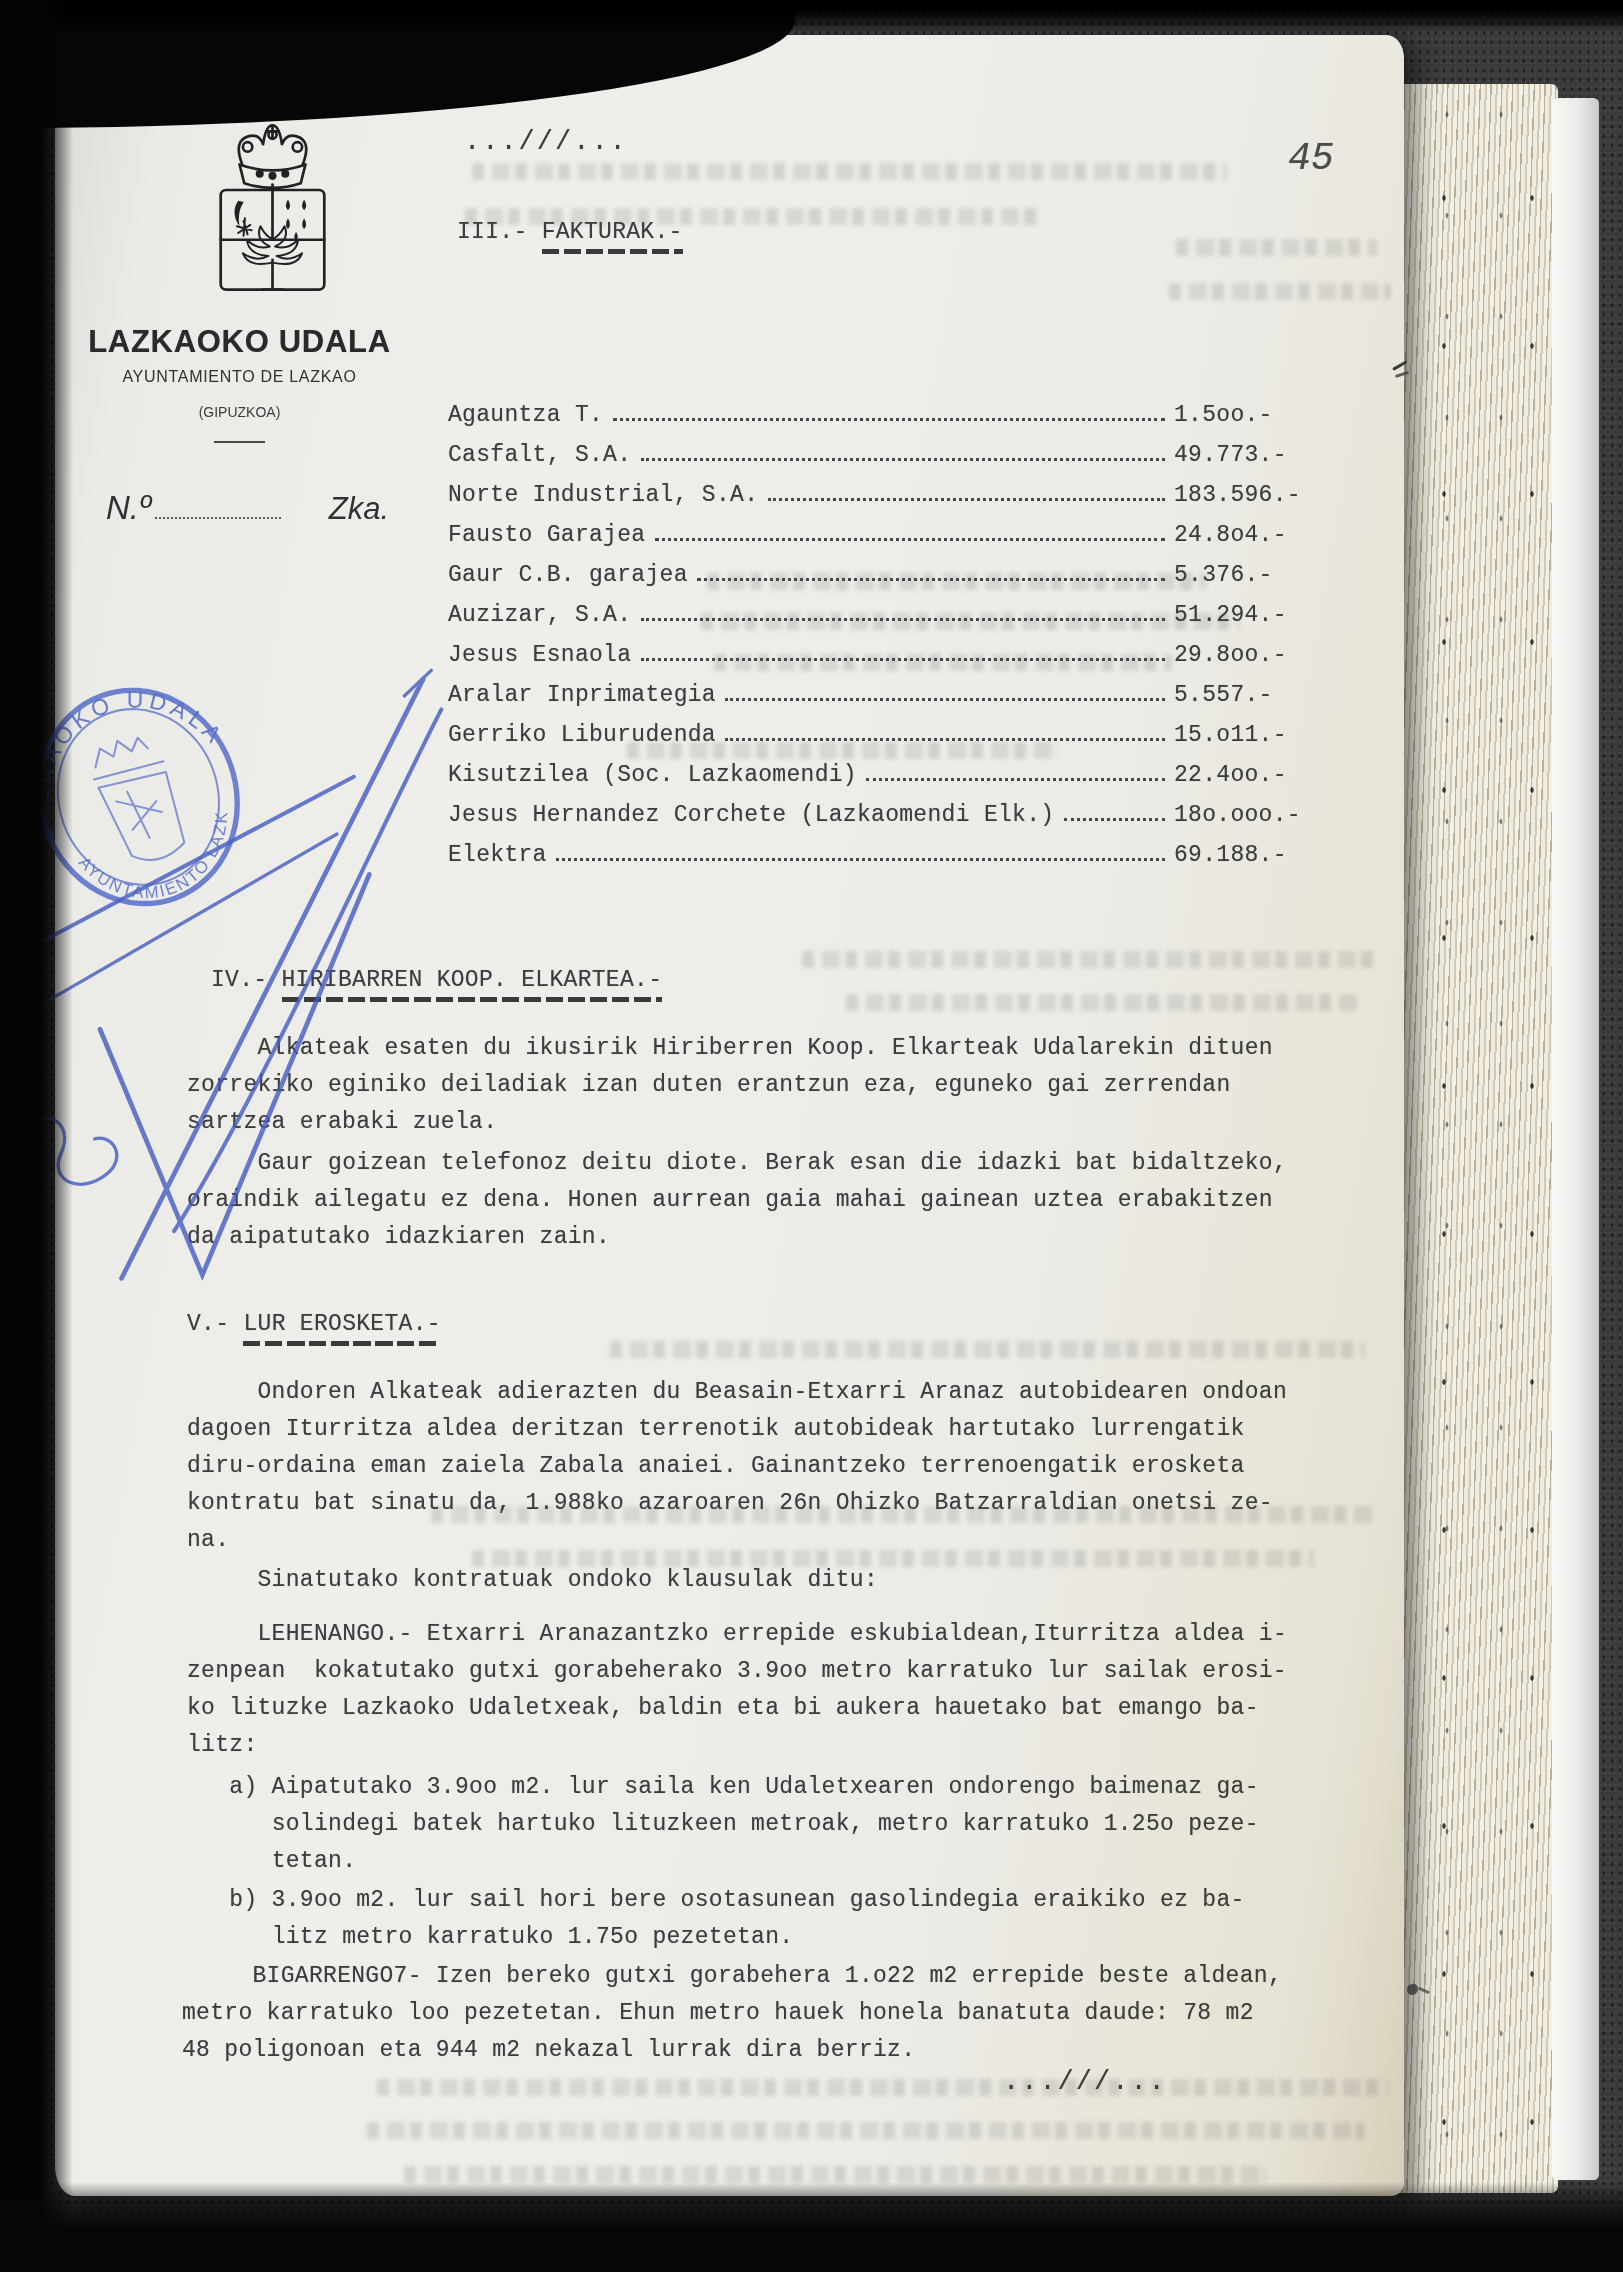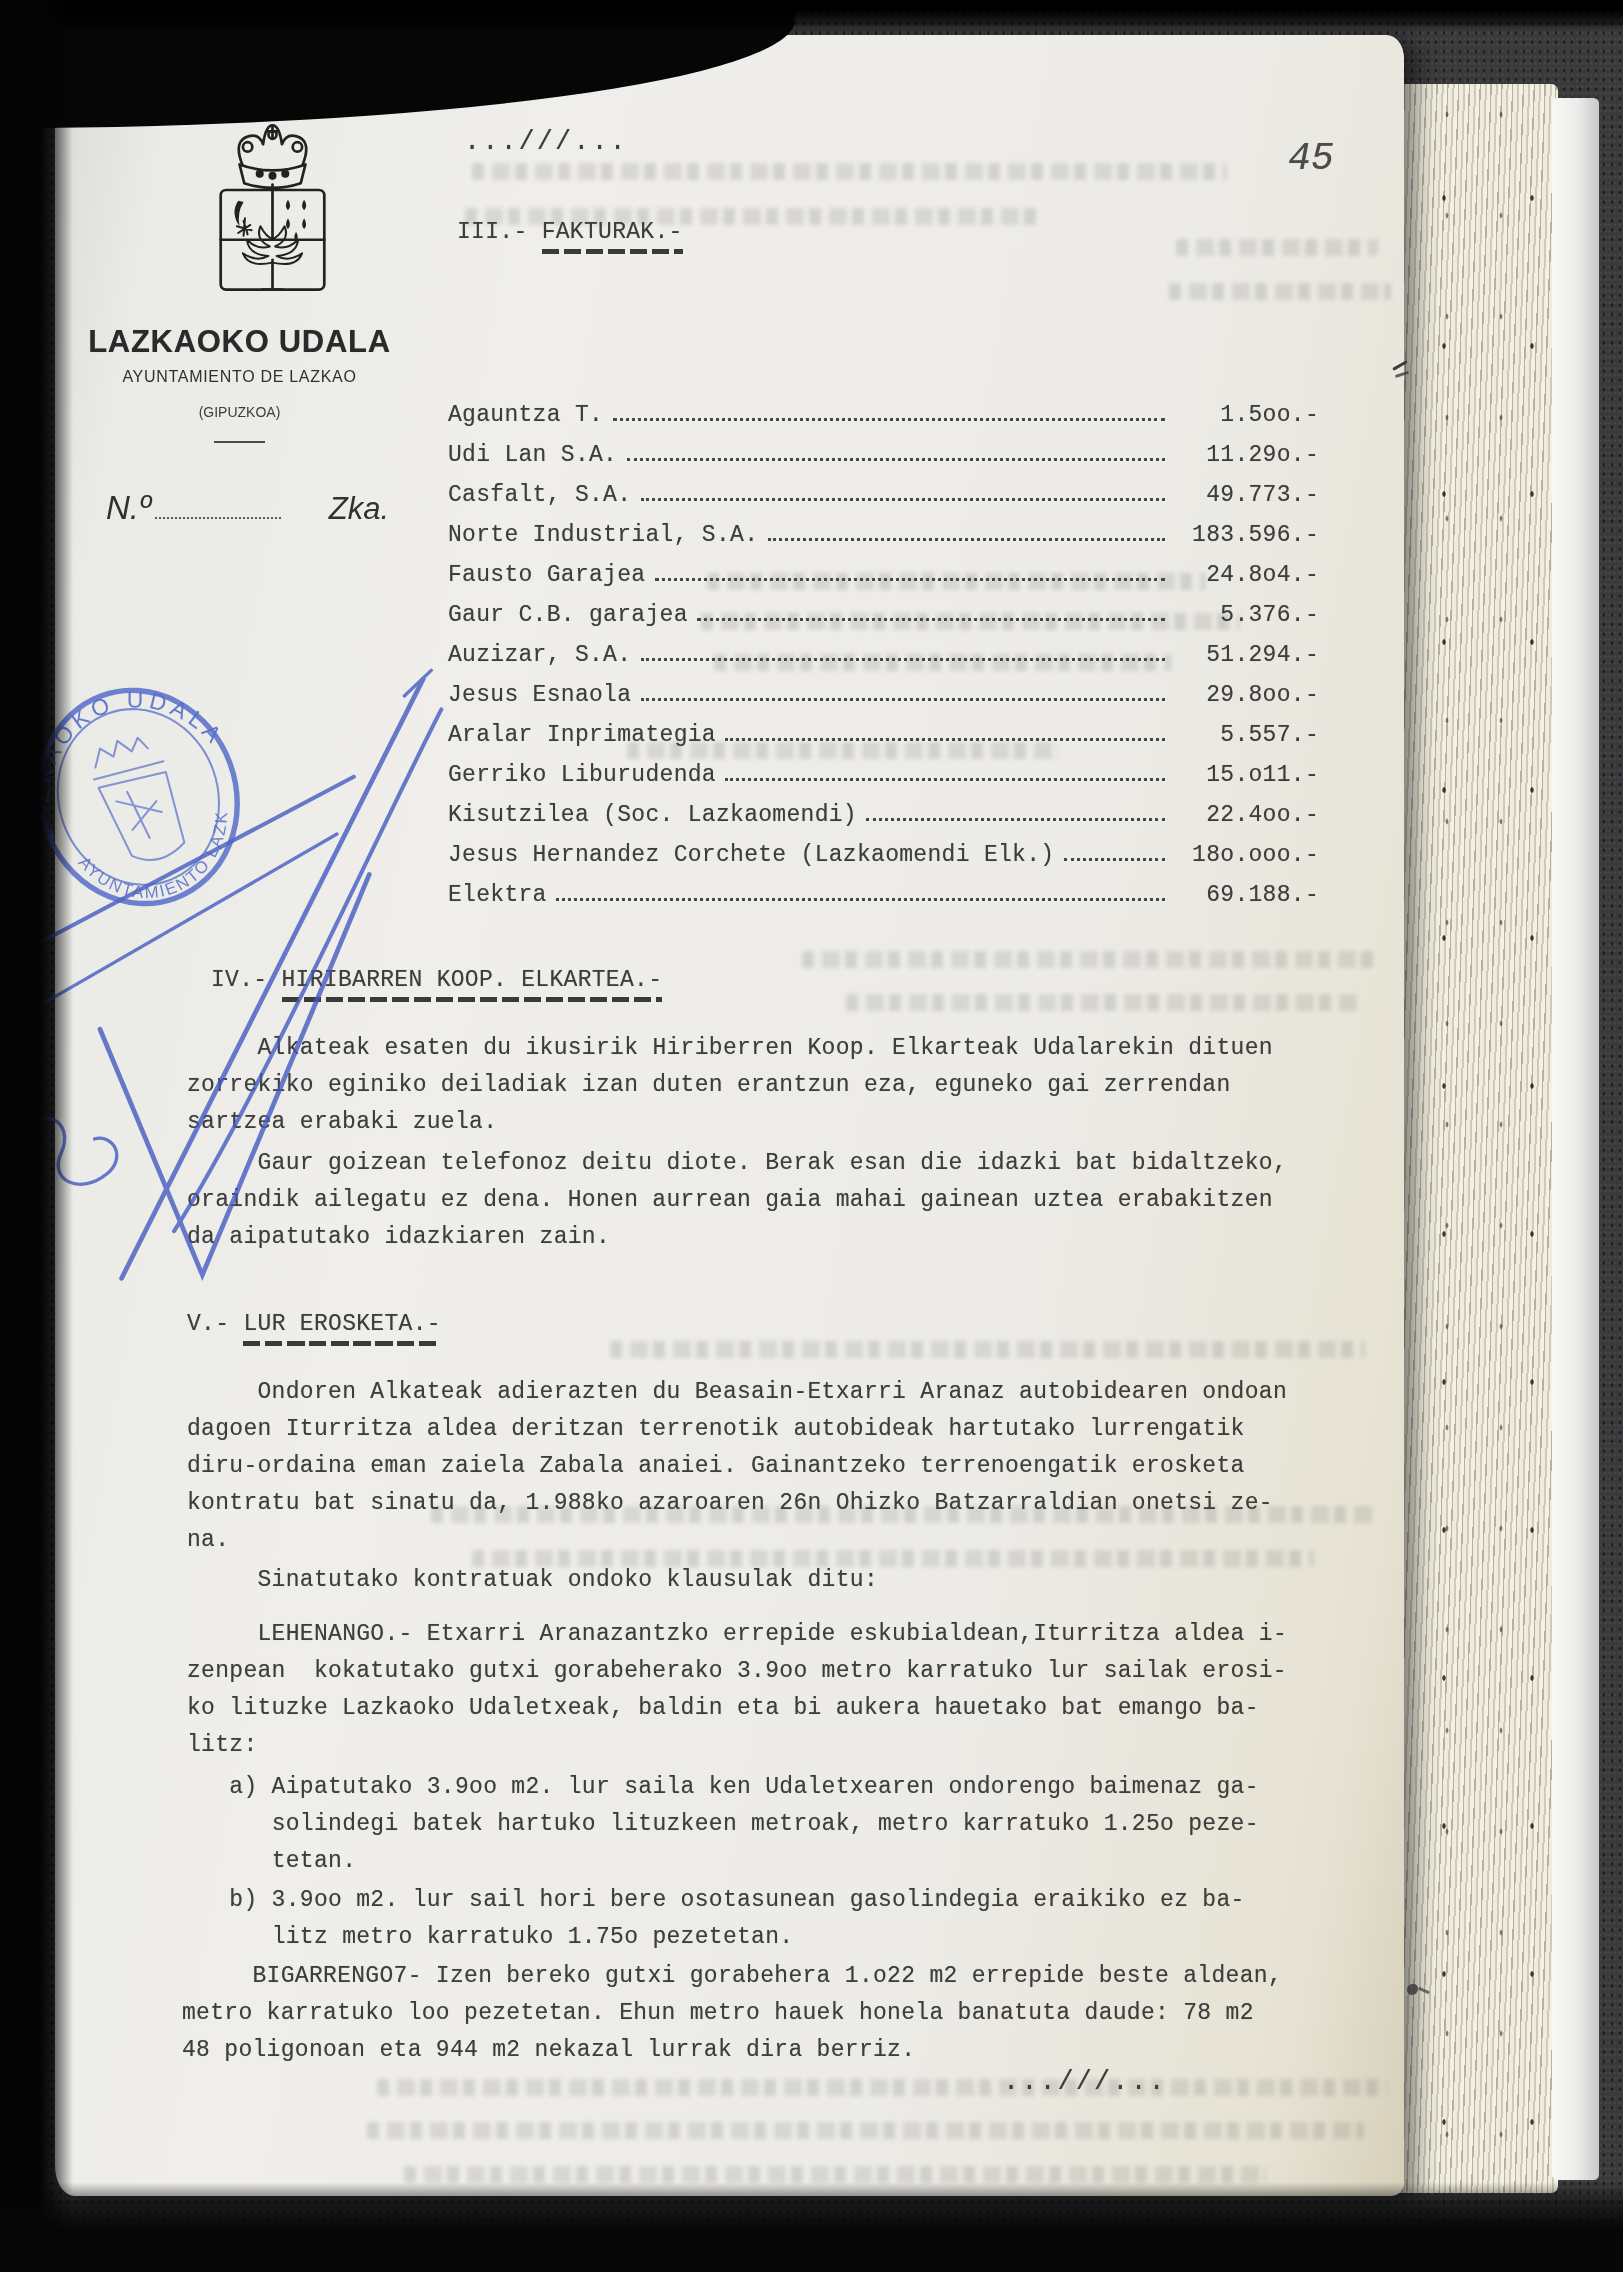"1.5oo.-" .inv-amount { text-align: right -> none }
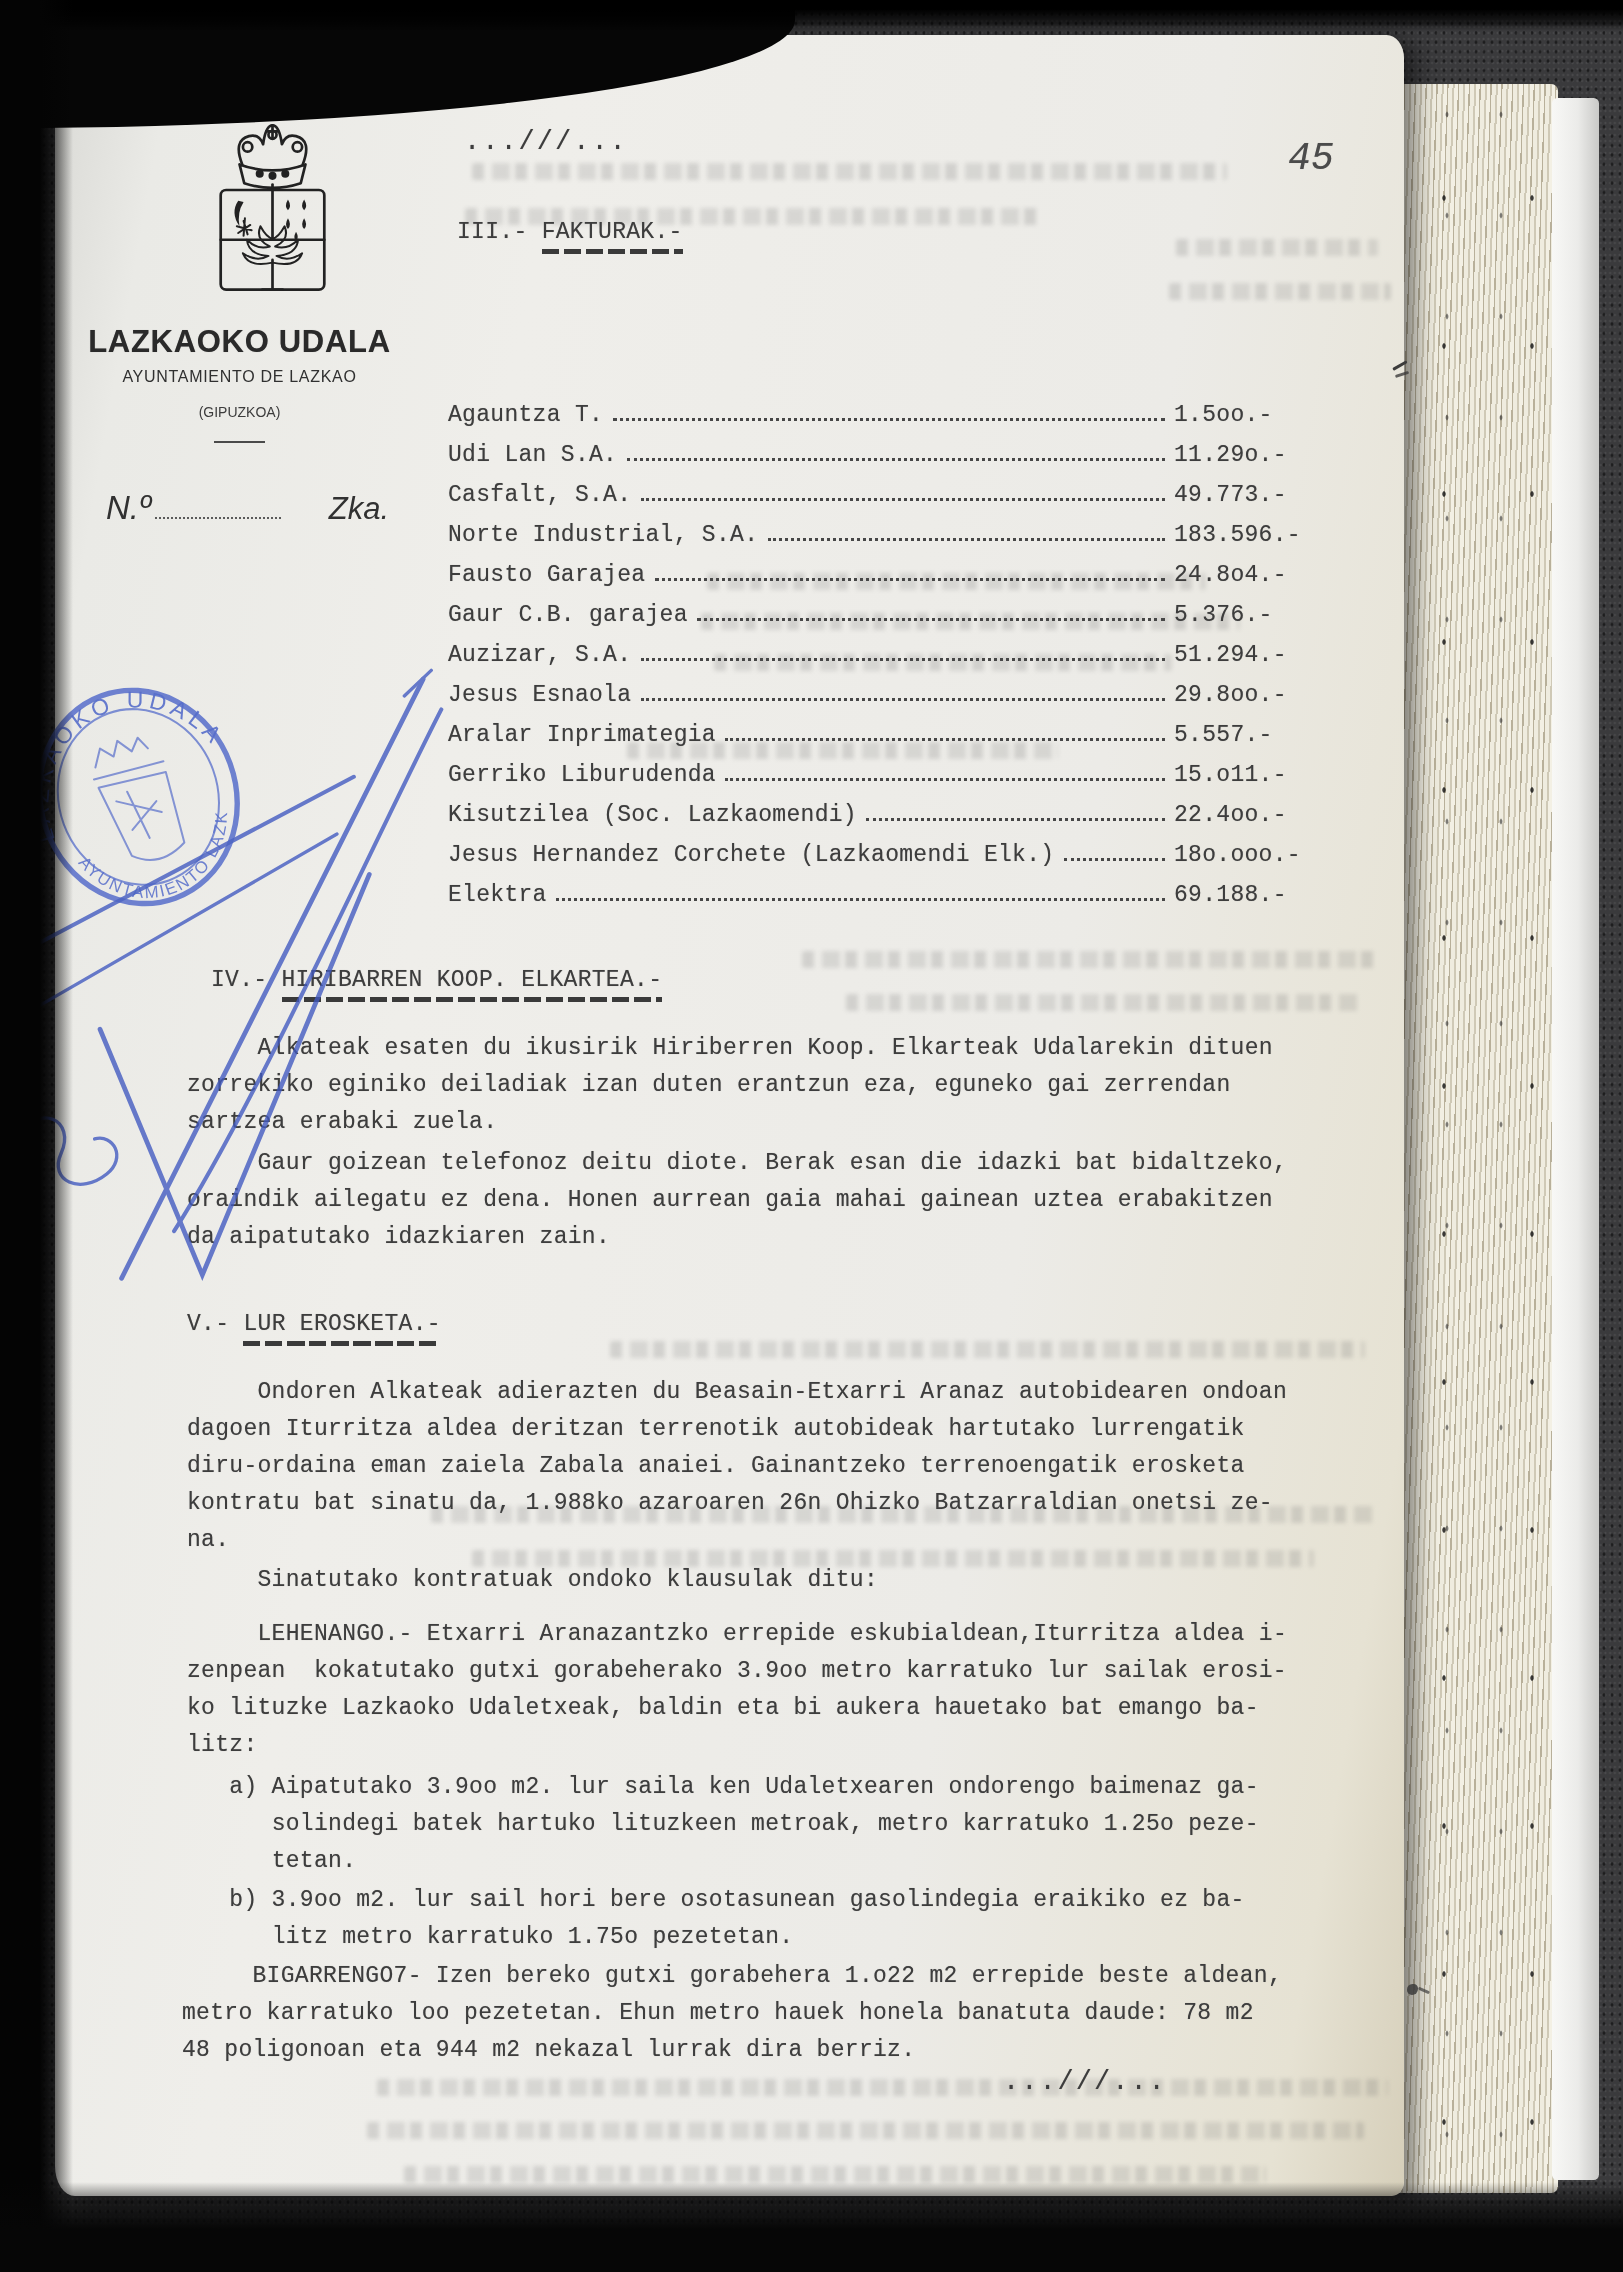"Udi Lan S.A." div.inv-row { html: <div> <span>Udi Lan S.A.</span> <span></span> <span>11.29o.-</span> </div> -> none }
